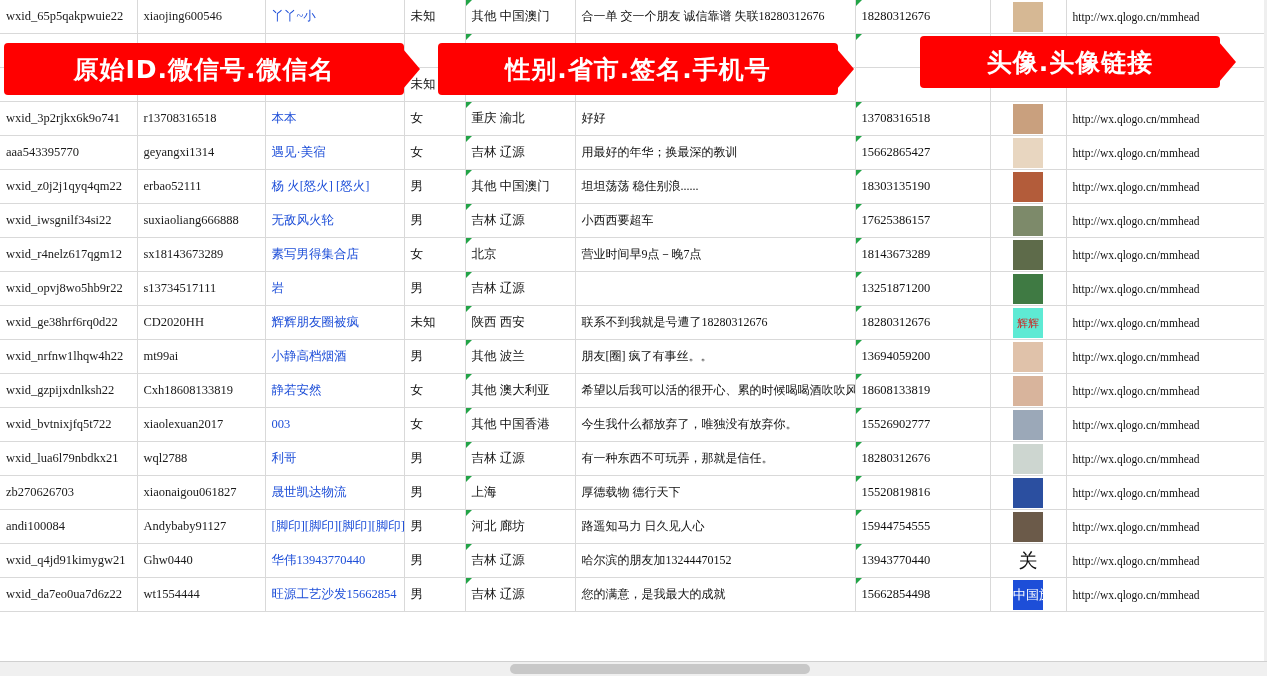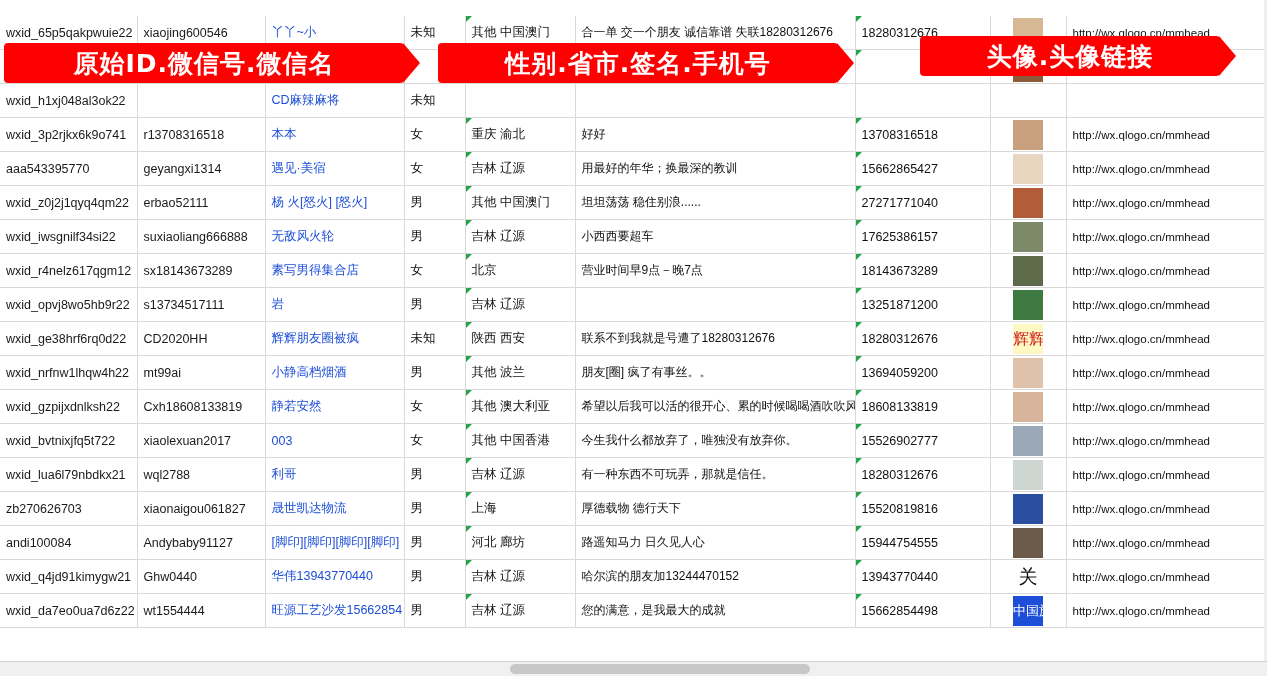"wxid_65p5qakpwuie22" #sheet { font-family: none -> Liberation Serif, serif; top: 16px -> 0 }
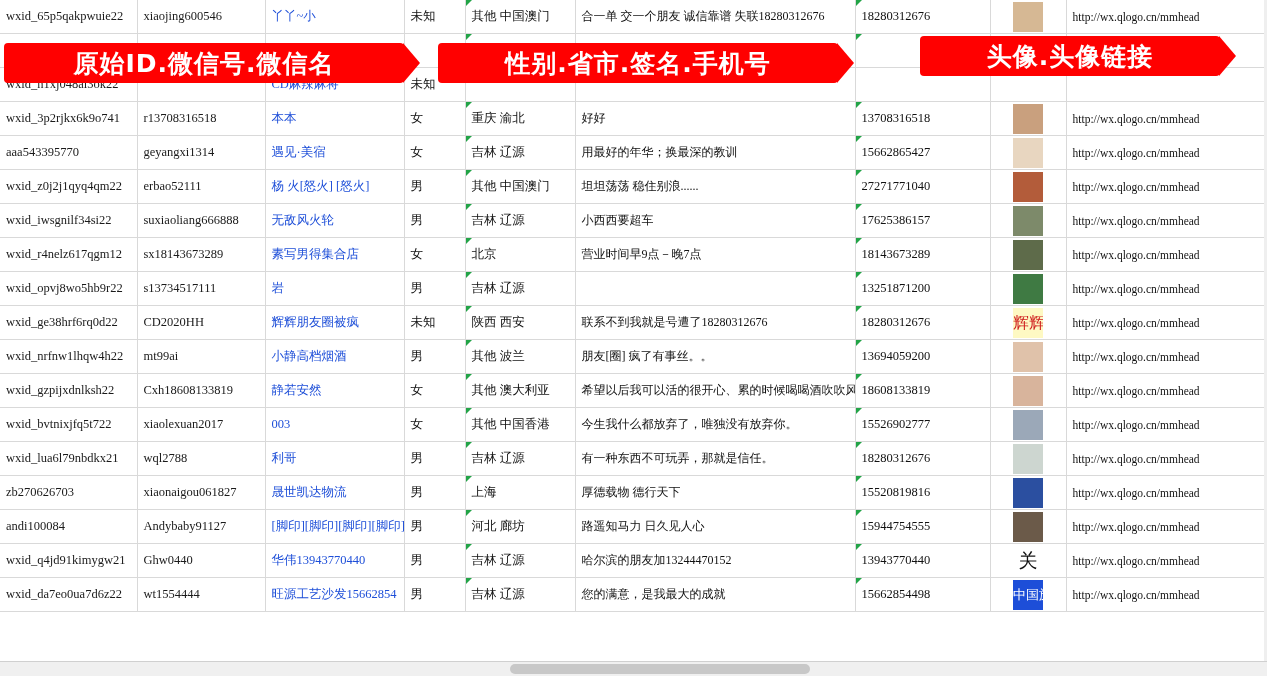"原始ID.微信号.微信名" .banner { height: 40px -> 52px }
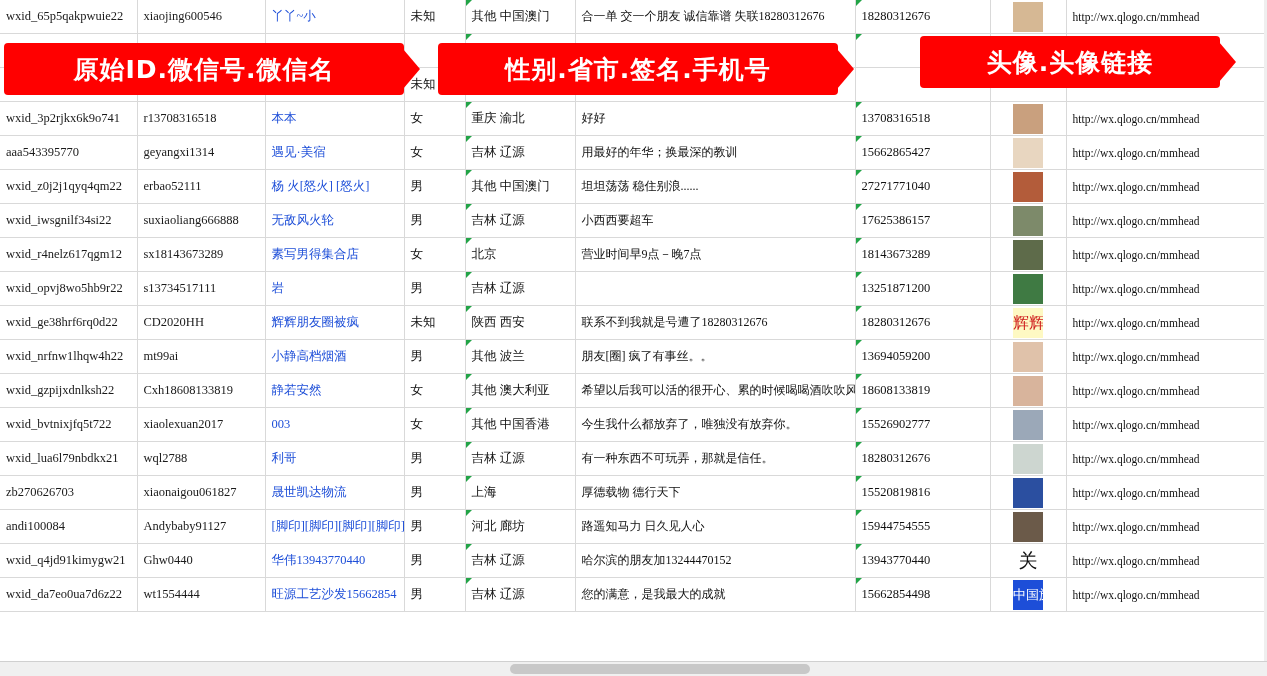"27271771040" td.col-phone { text: 27271771040 -> 18303135190 }
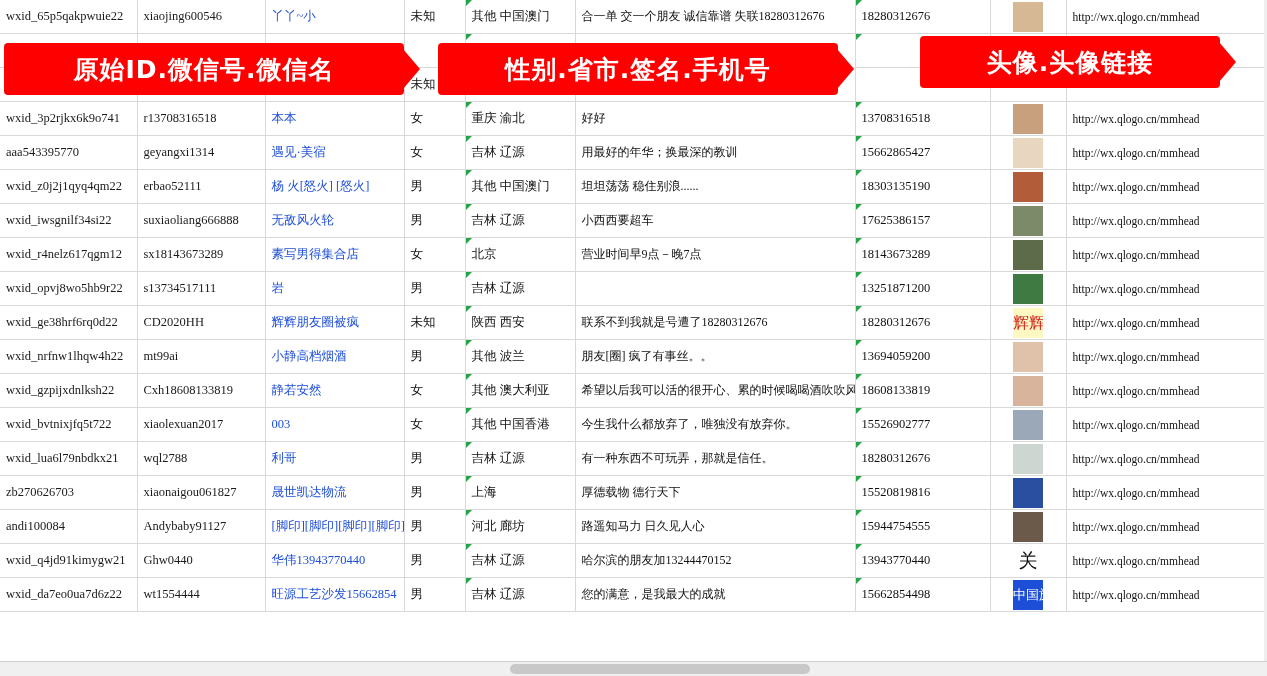"辉辉" span.avatar { background: #fef9c3 -> #5eead4; font-size: 16px -> 11px }
